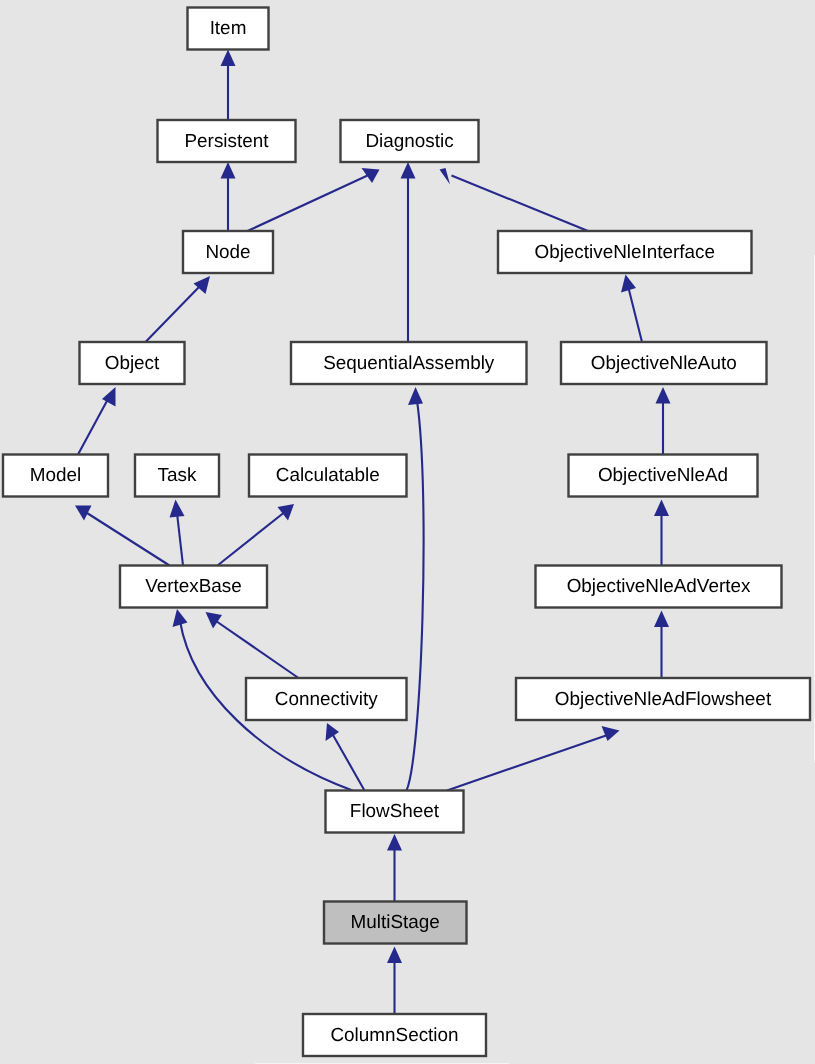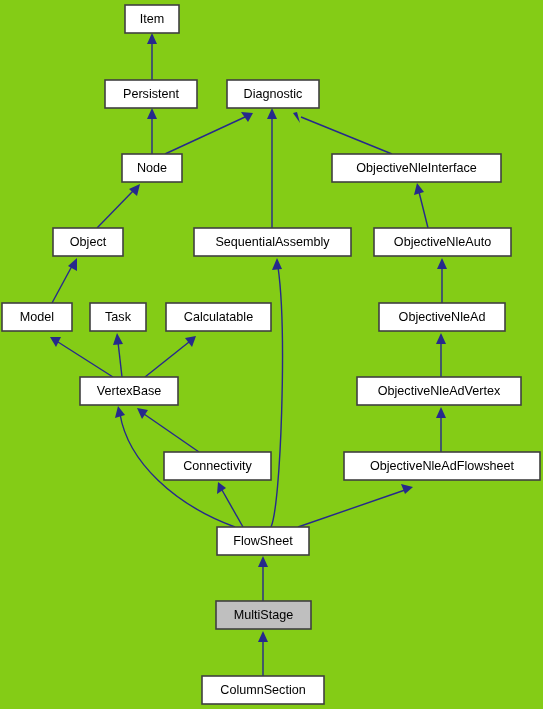"Item" #diagram-root { background: #84cc16 -> #e5e5e5 }
